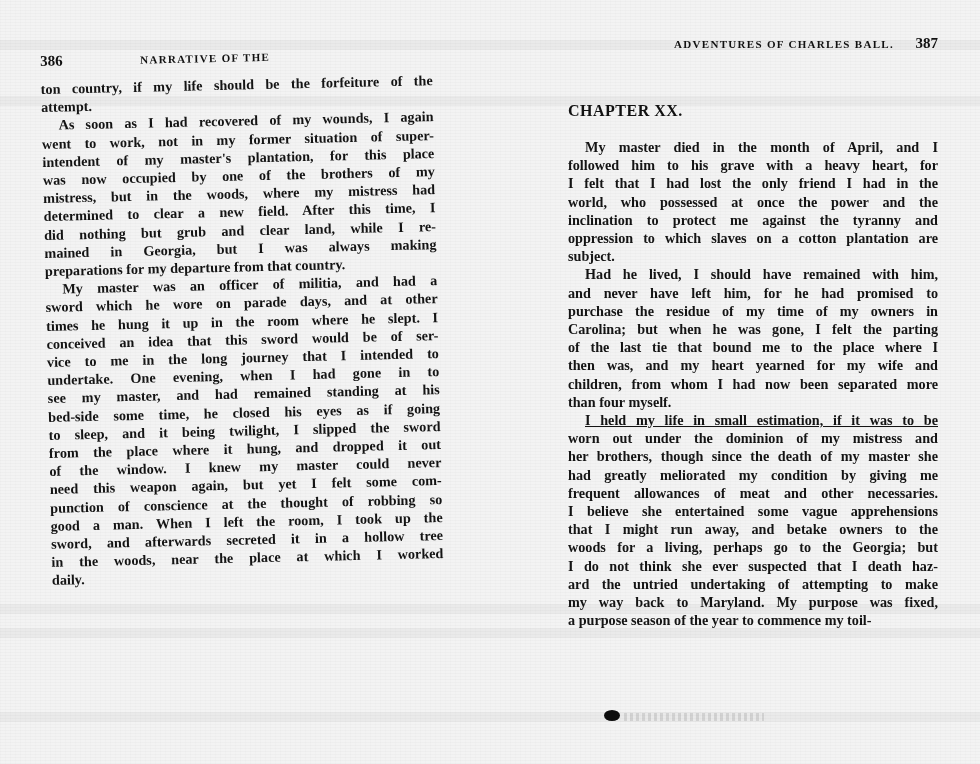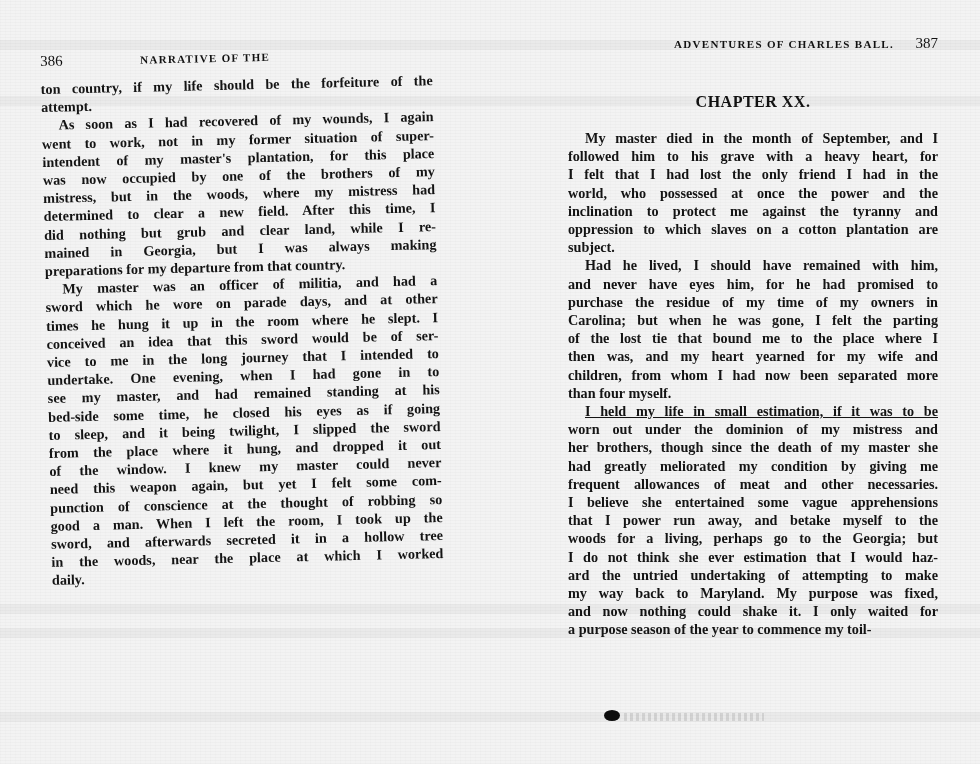"387" .page-num { font-weight: normal -> bold }
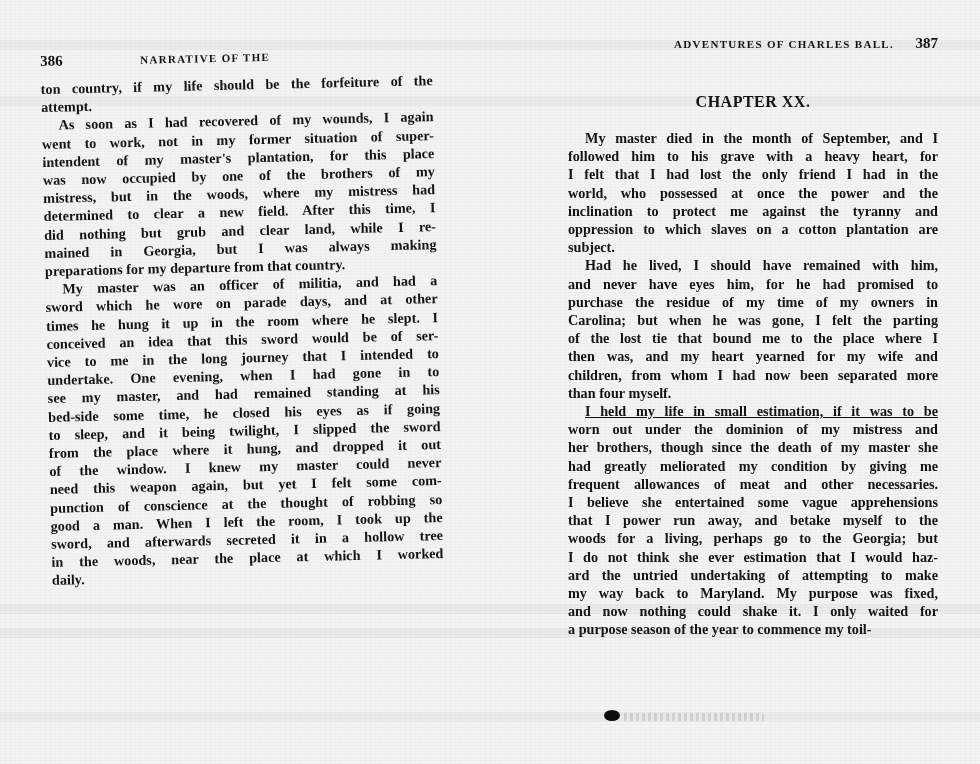"CHAPTER XX." .chapter { margin: 33px 0 18px 0 -> 42px 0 18px 0; text-align: center -> none }
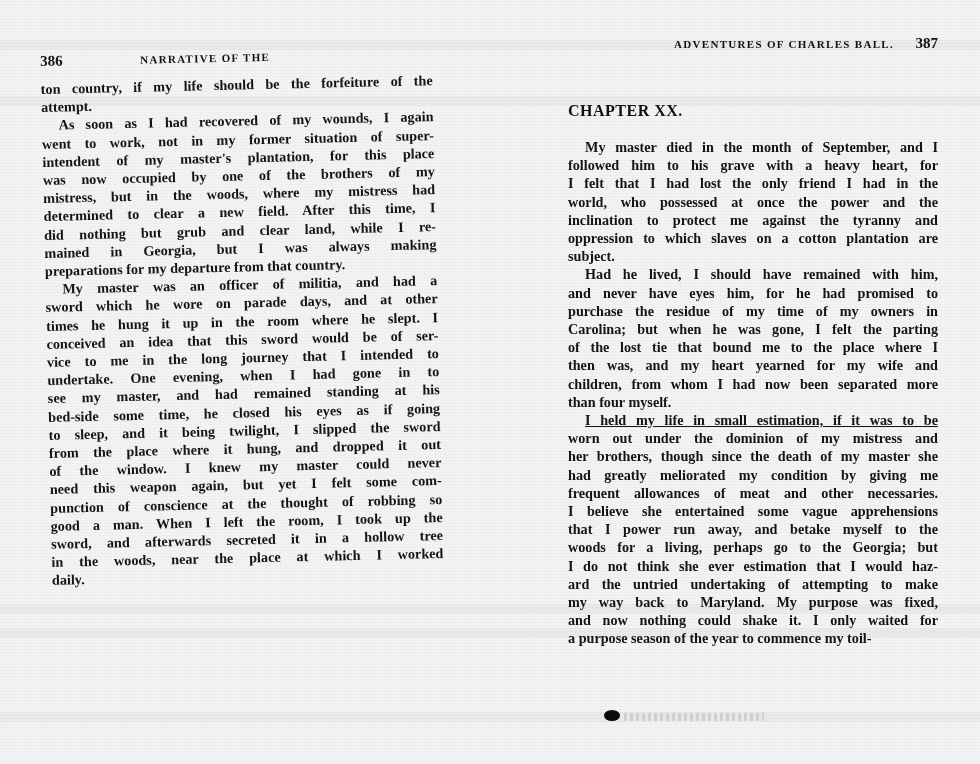"My master died in the" span.line { text: September -> April }
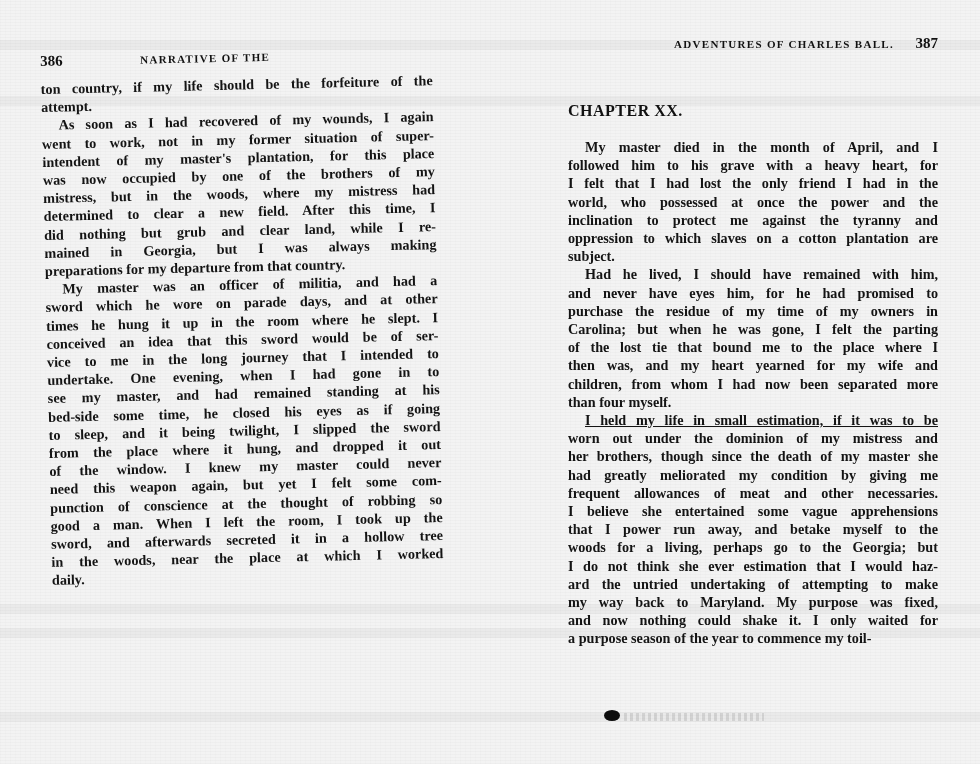"and never have eyes him," span.line { text: eyes -> left }
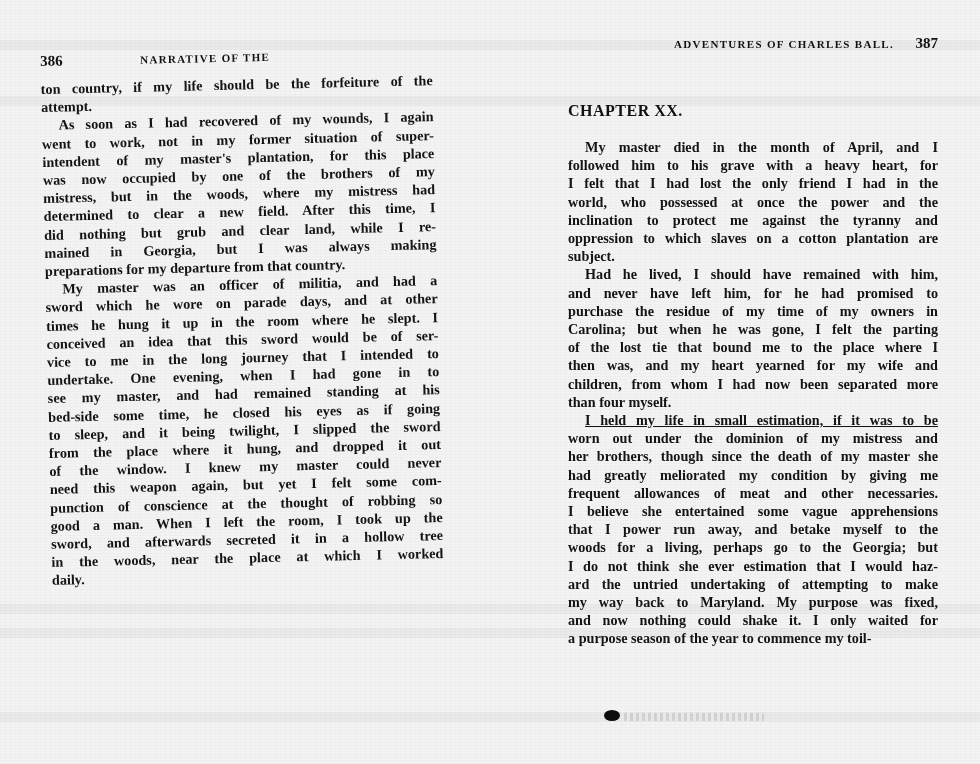"of the lost tie that" span.line { text: lost -> last }
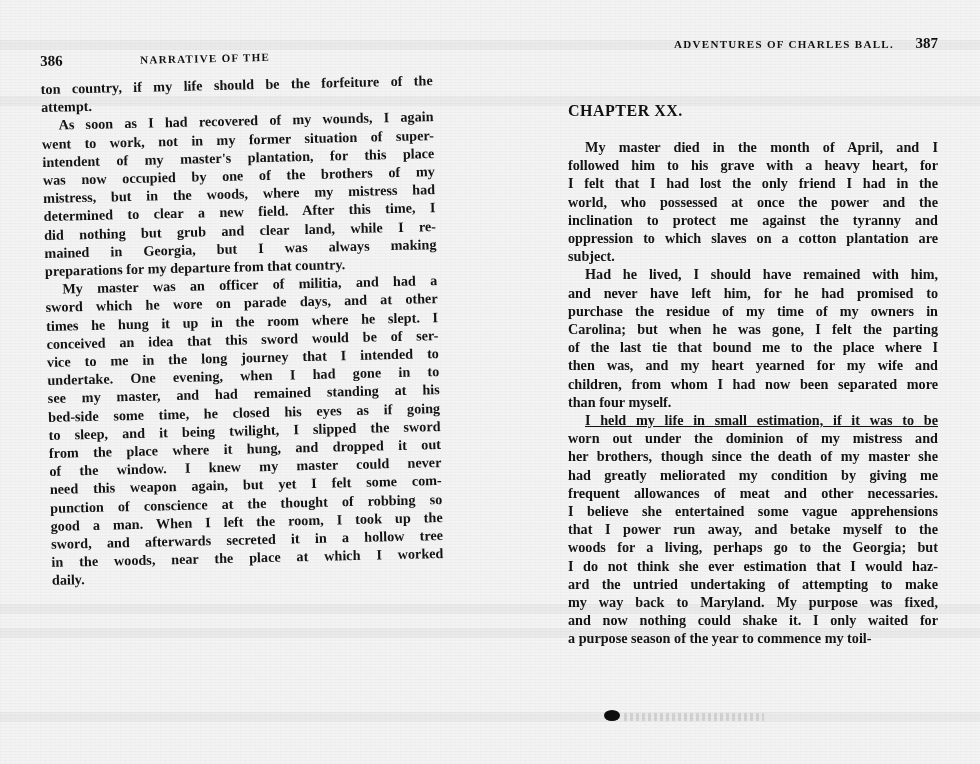"that I power run away," span.line { text: power run away, and betake myself -> might run away, and betake owners }
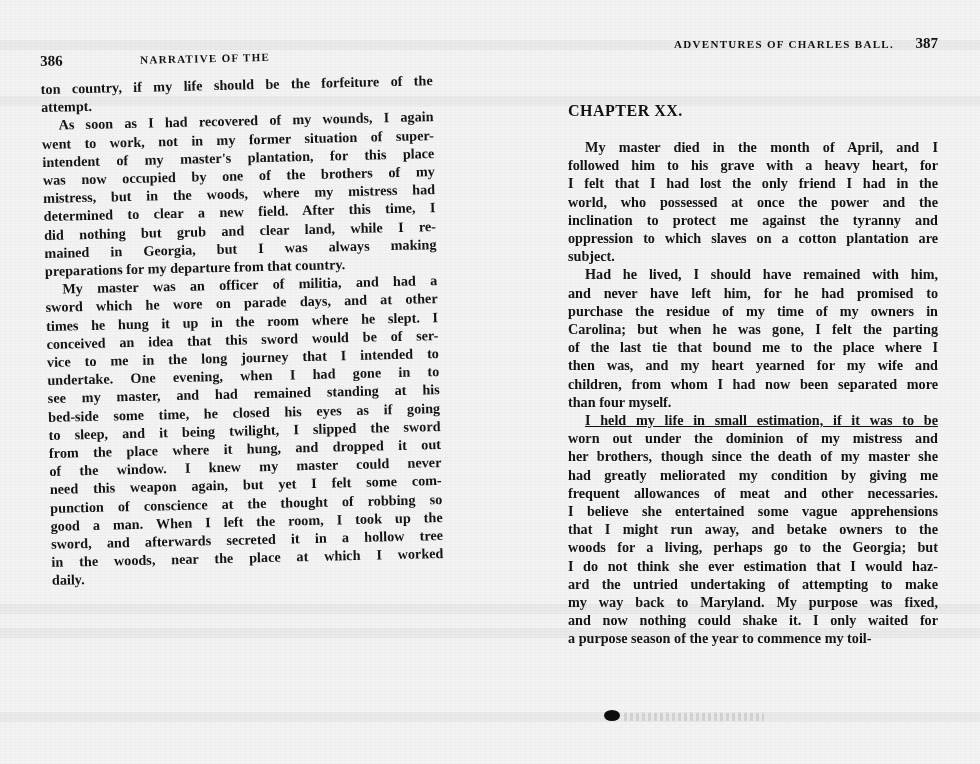"I do not think she" span.line { text: estimation that I would -> suspected that I death }
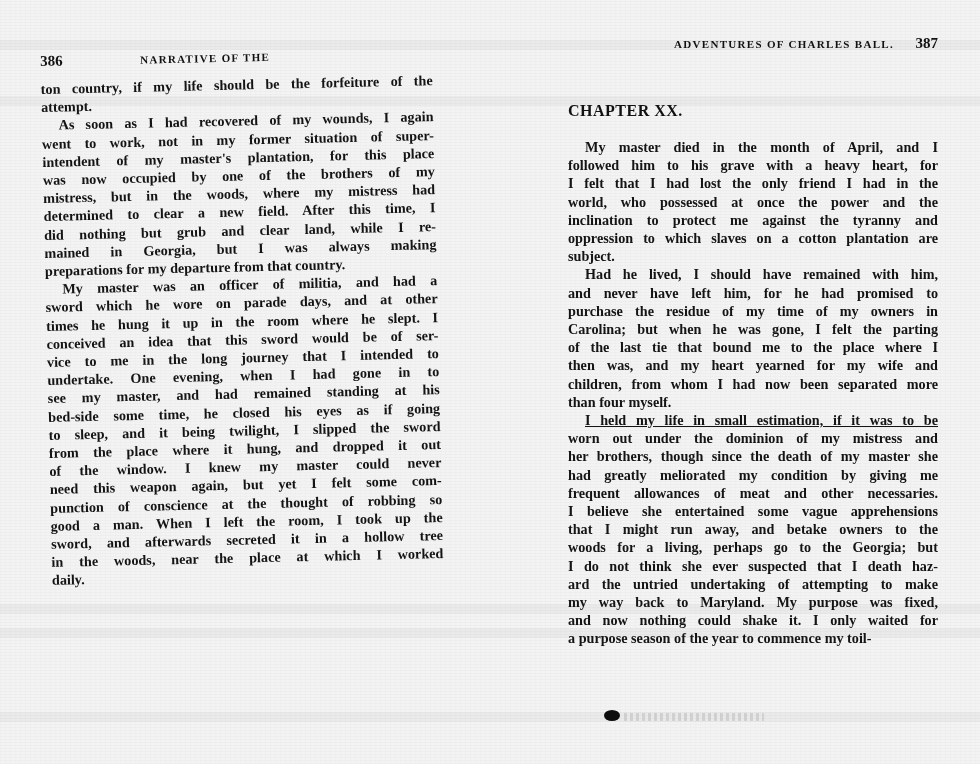"and now nothing could shake" span.line { html: <span>and now nothing could shake it. I only waited for</span> -> none }
